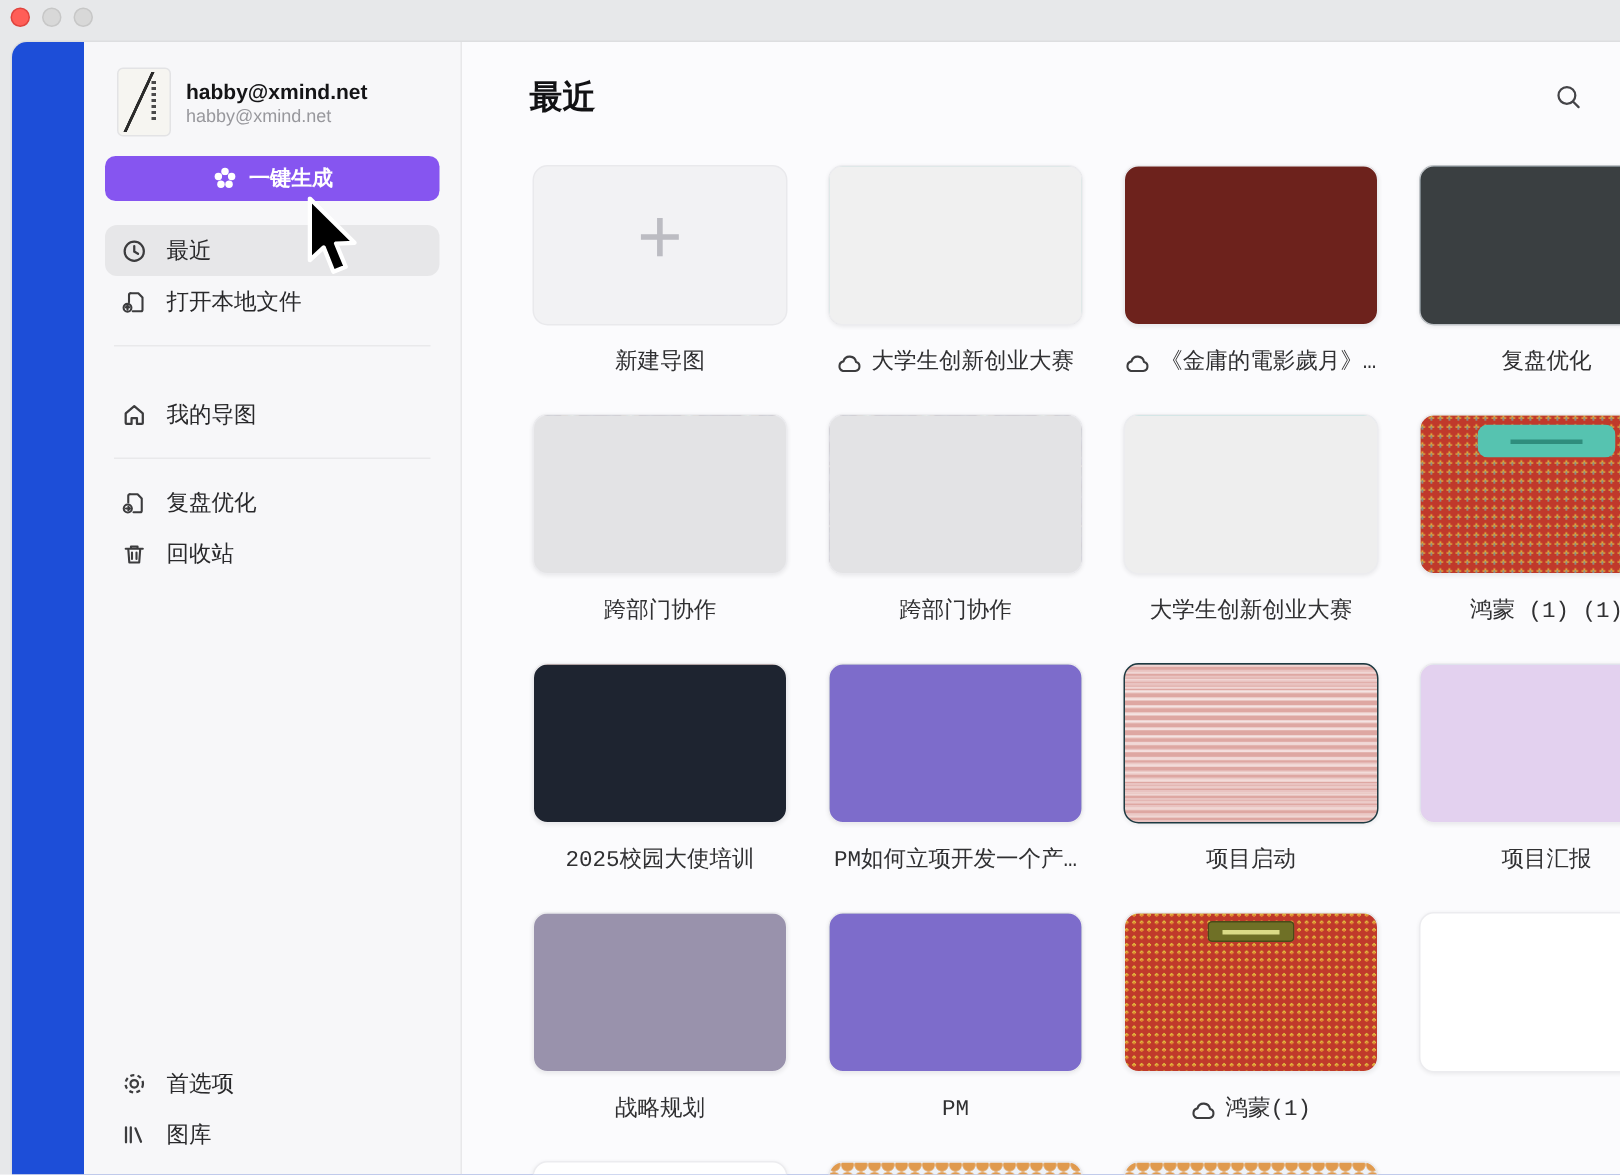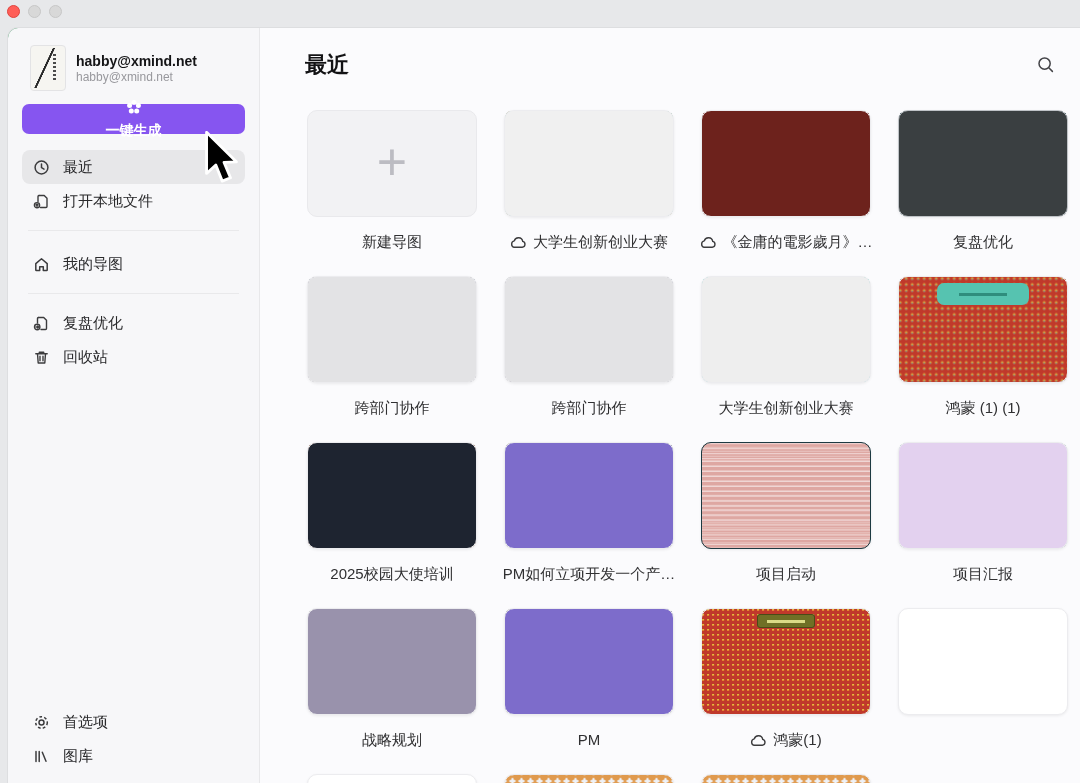"habby@xmind.net" .panel { background: #15803d -> #1d4ed8; padding-left: none -> 48px }
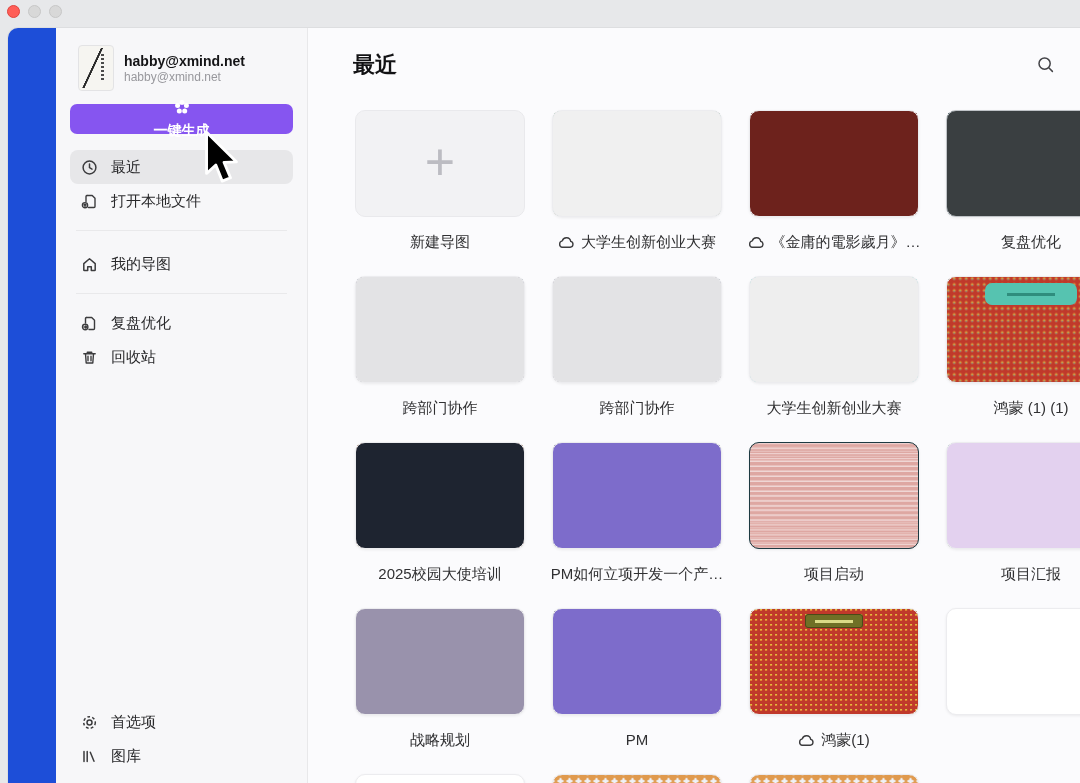"一键生成" .gen-btn { flex-direction: column -> none }
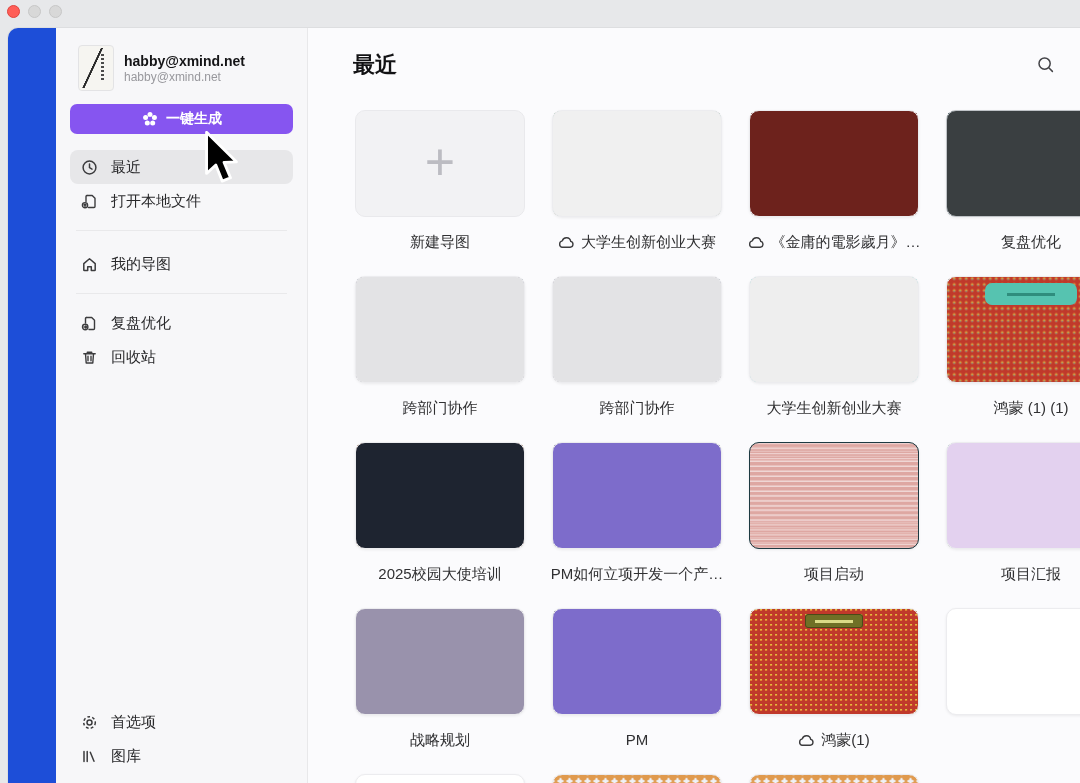"新建导图" .card { font-family: none -> Liberation Mono, monospace }
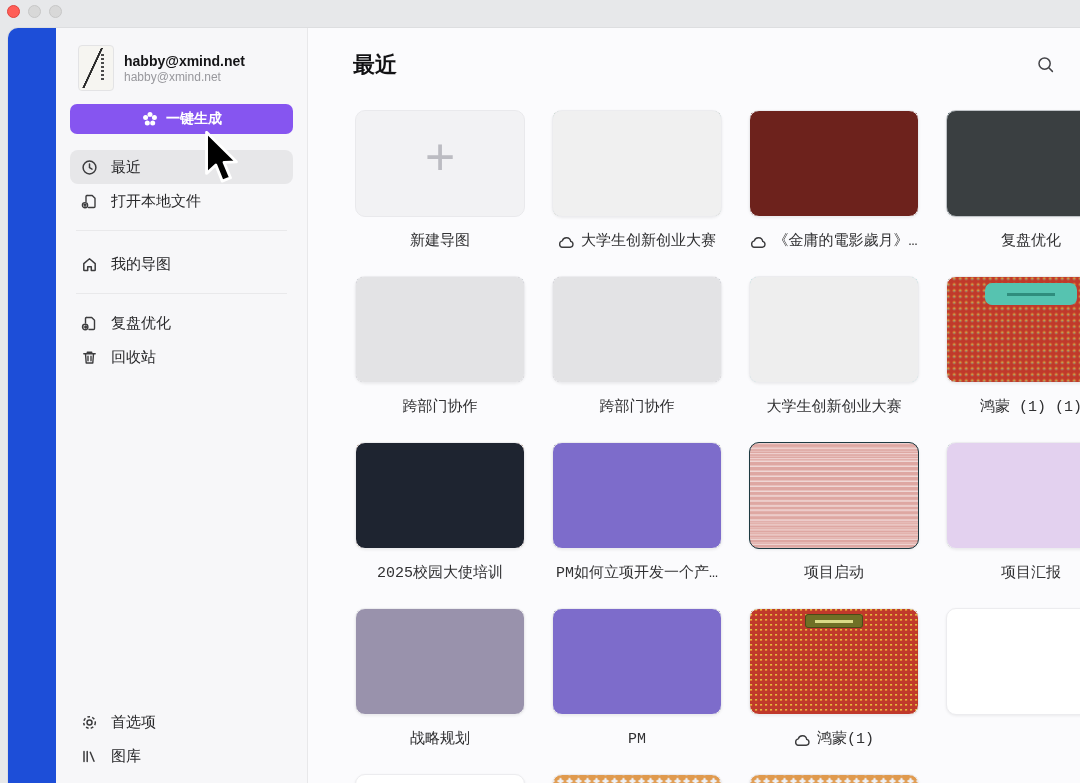"我的导图" div.nav { margin-top: 4px -> 16px }
